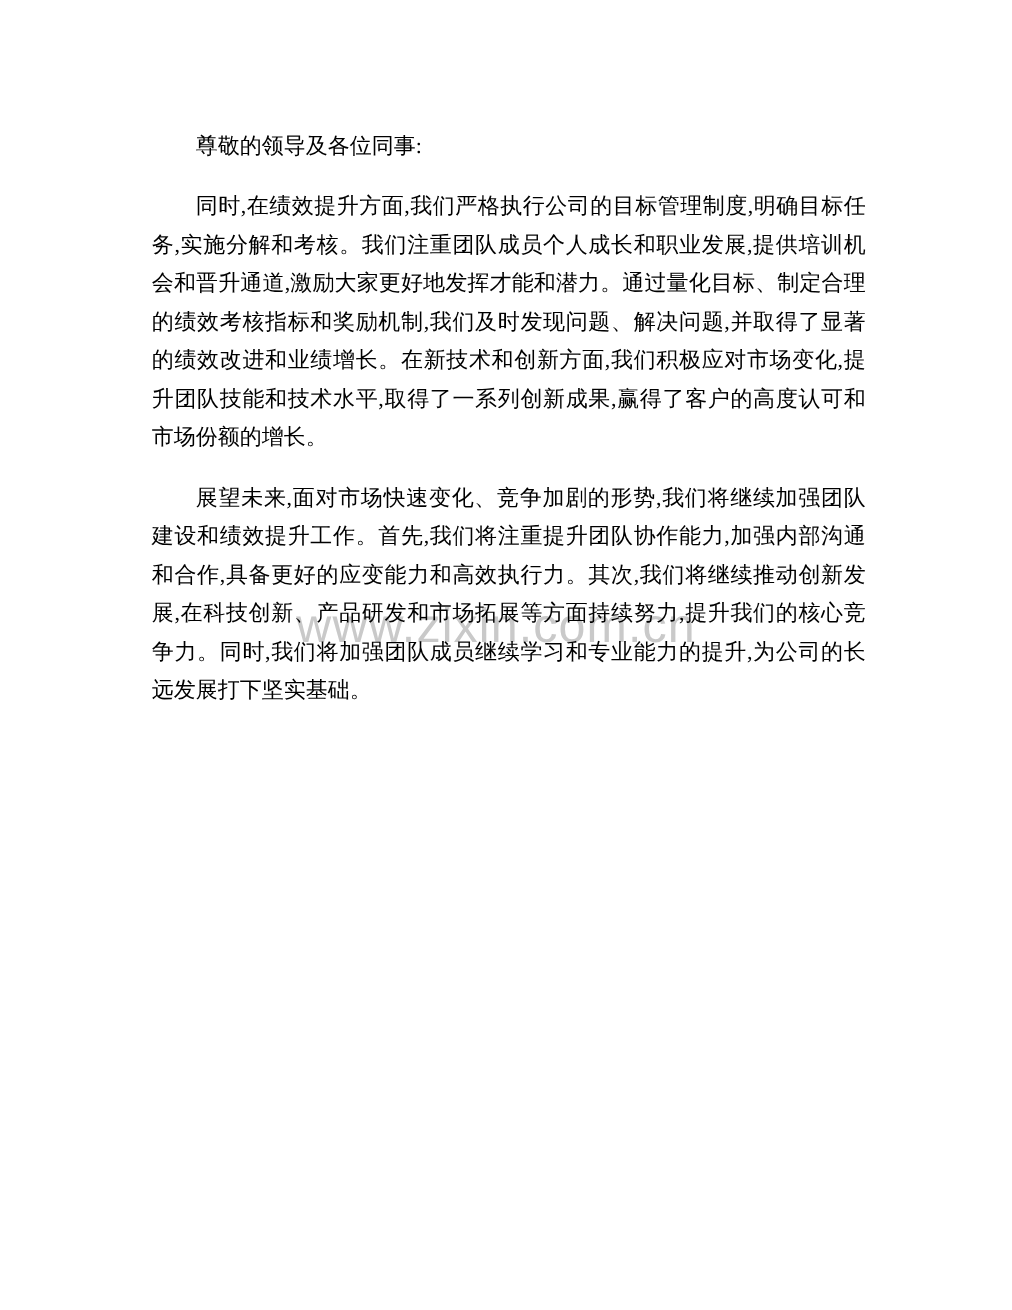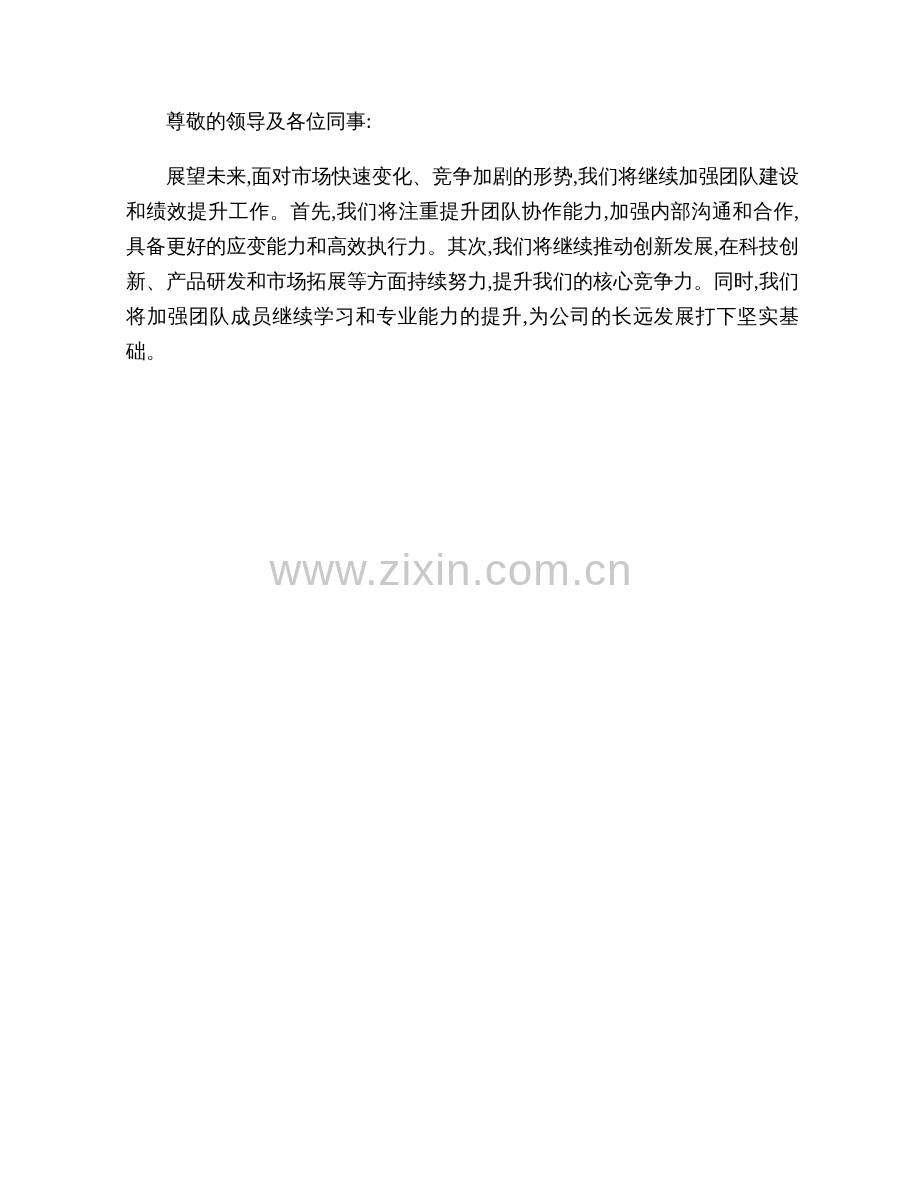"尊敬的领导及各位同事:" .para { margin: 4px -> 16px }
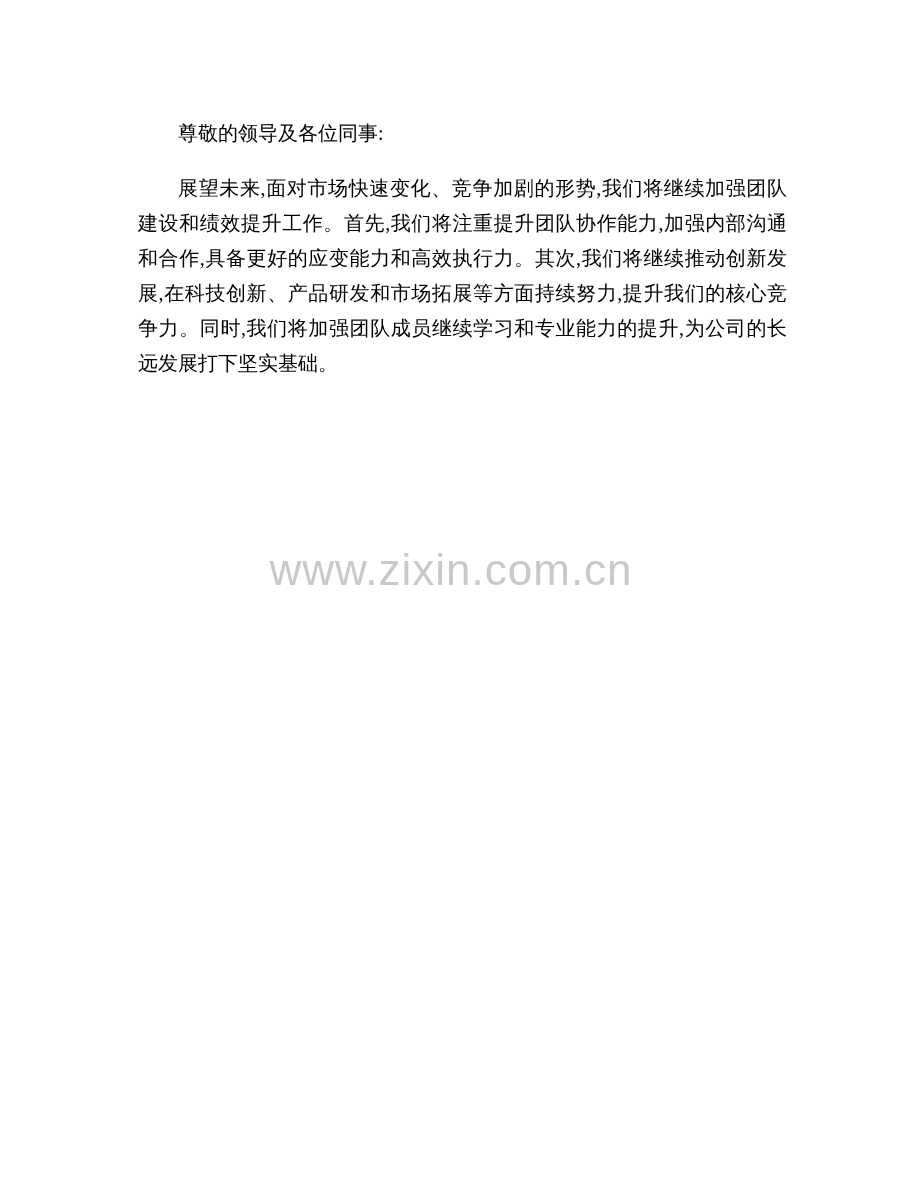"同时,在绩效提升方面,我们严格执行公司的目标管理制度,明确目标任务,实施分解和考" p.para { html: none -> <p>同时,在绩效提升方面,我们严格执行公司的目标管理制度,明确目标任务,实施分解和考核。我们注重团队成员个人成长和职业发展,提供培训机会和晋升通道,激励大家更好地发挥才能和潜力。通过量化目标、制定合理的绩效考核指标和奖励机制,我们及时发现问题、解决问题,并取得了显著的绩效改进和业绩增长。在新技术和创新方面,我们积极应对市场变化,提升团队技能和技术水平,取得了一系列创新成果,赢得了客户的高度认可和市场份额的增长。</p> }
